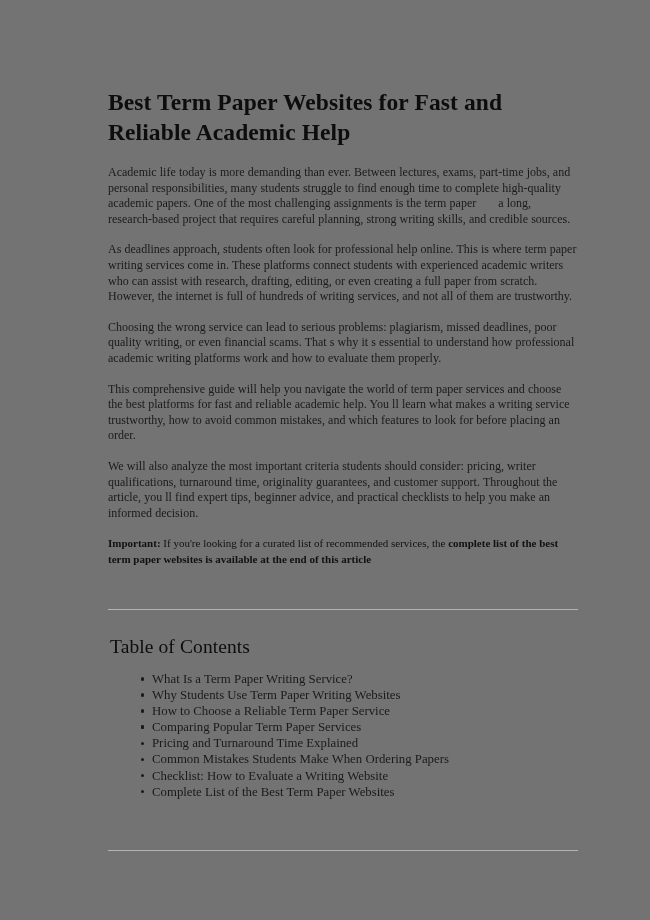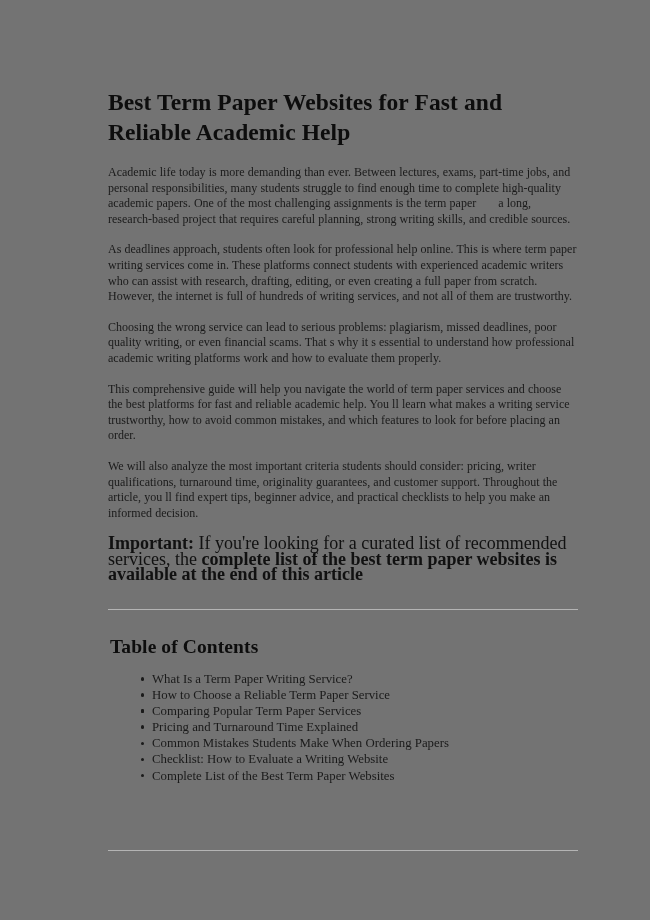"Important: If you're looking for" p.important-para { font-size: 18px -> 11px }
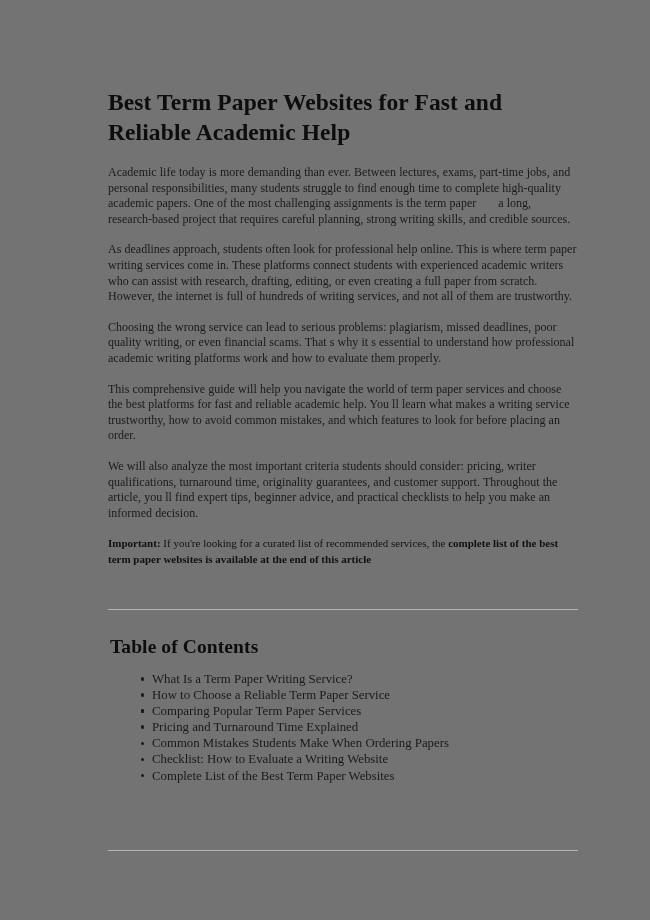"Table of Contents" h2.toc-heading { font-weight: bold -> normal }
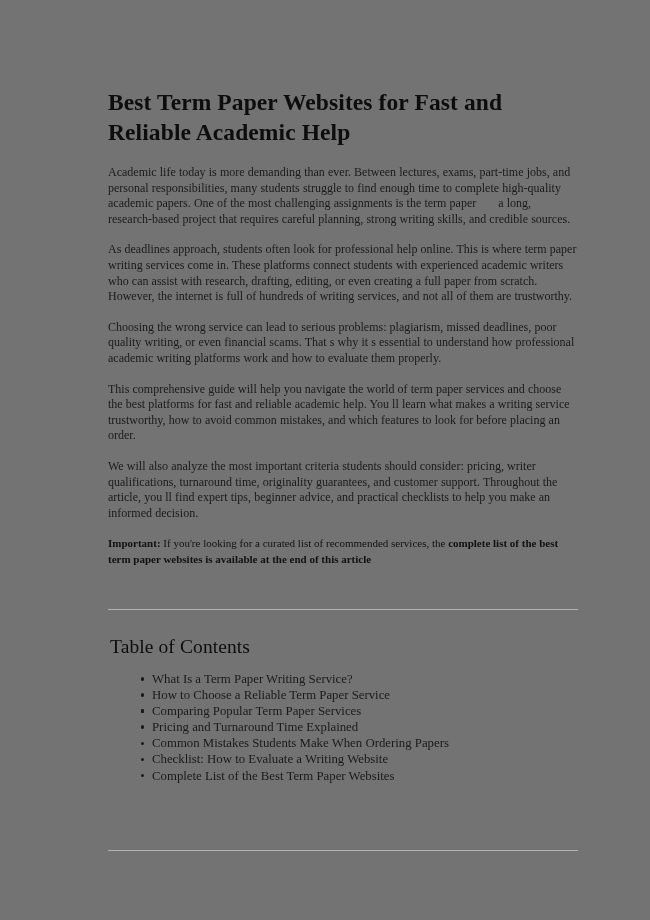"Why Students Use Term Paper" li { html: none -> <li><span></span><span>Why Students Use Term Paper Writing Websites</span></li> }
